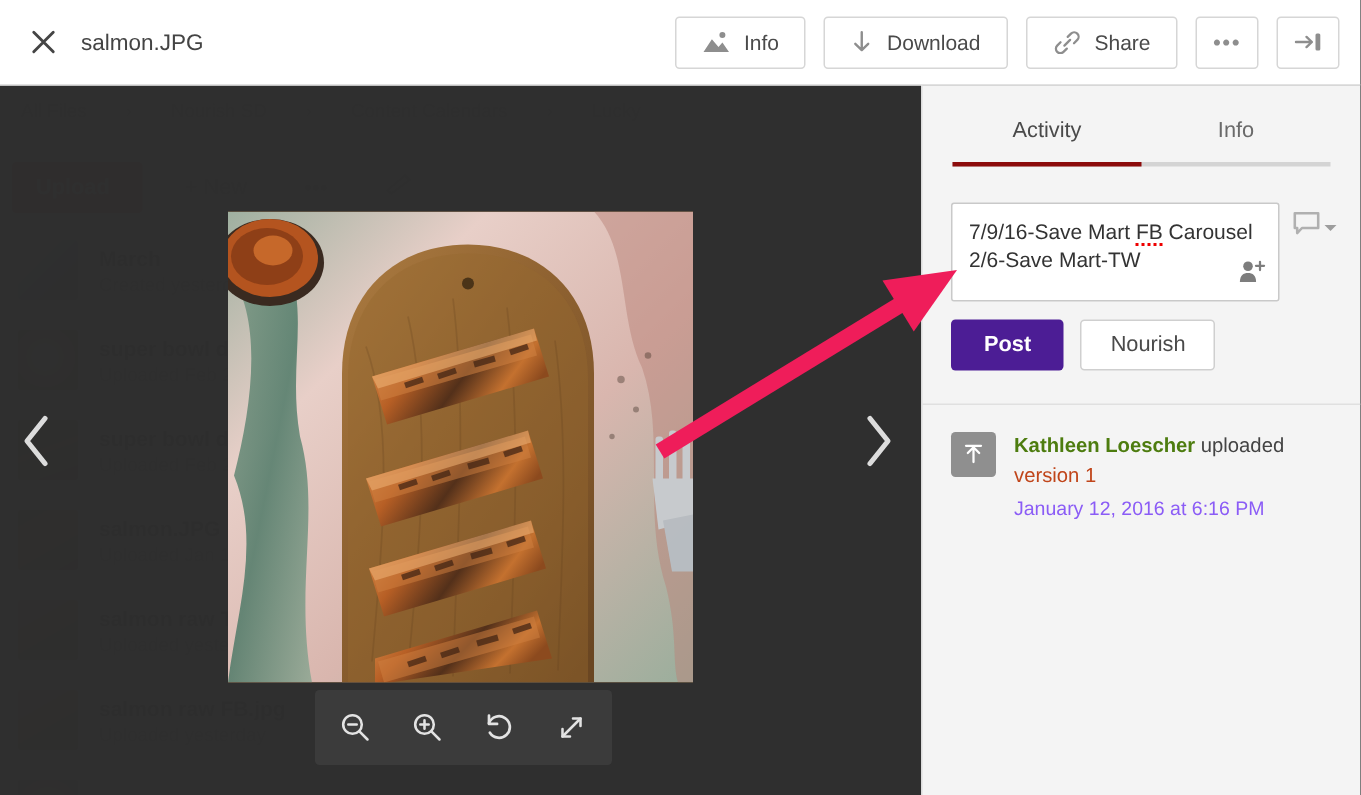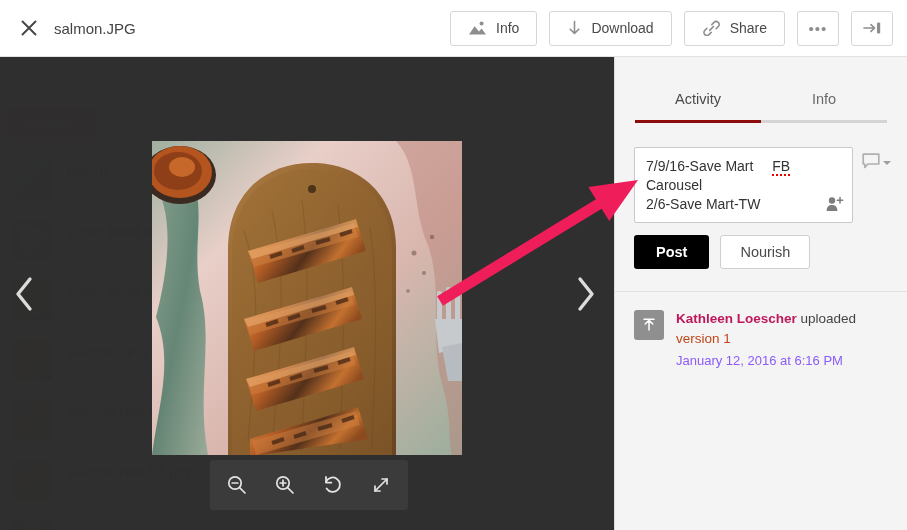"Activity" .tabs { margin-top: 34px -> 22px }
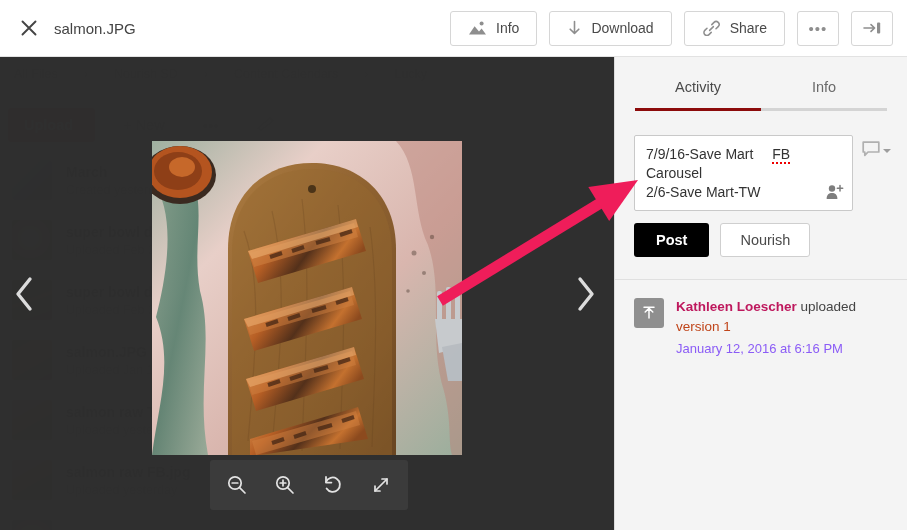"FB" .spell { margin-left: 15px -> none }
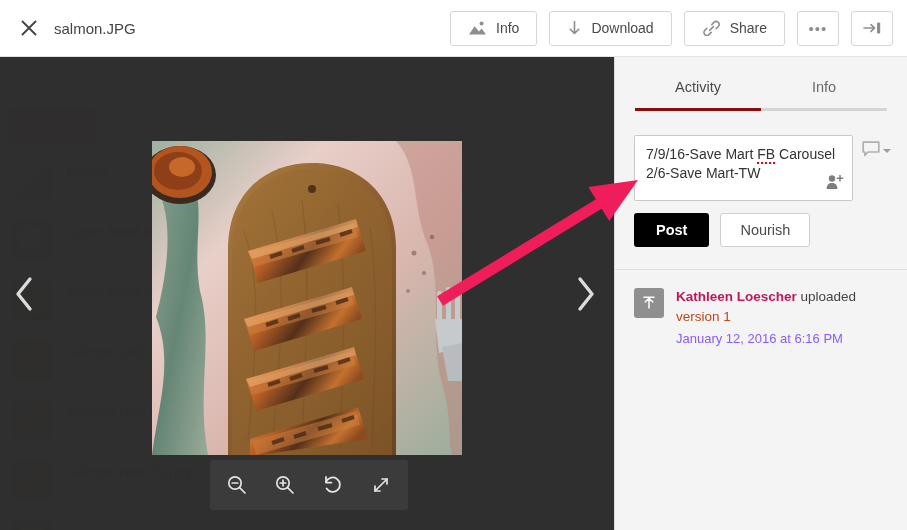"Post" .btn-post { background: #000000 -> #4c1d95 }
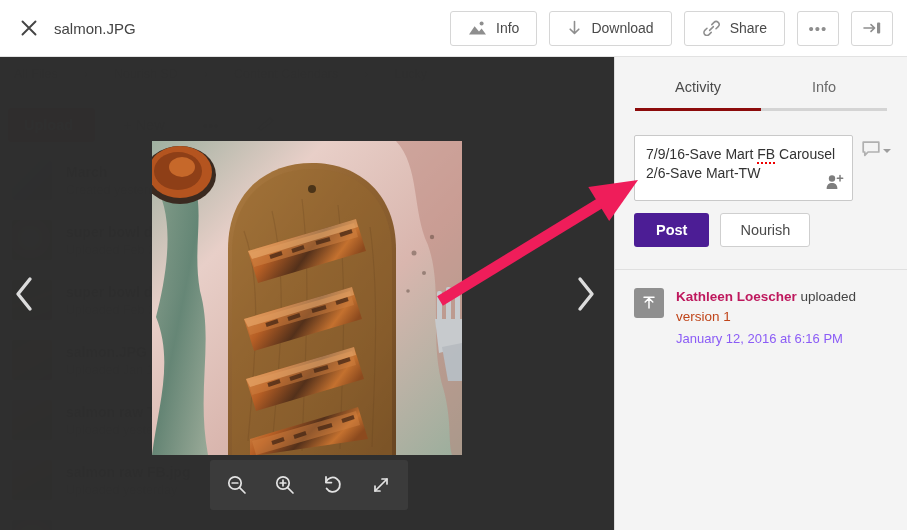"Kathleen Loescher" .act-user { color: #be185d -> #4d7c0f }
